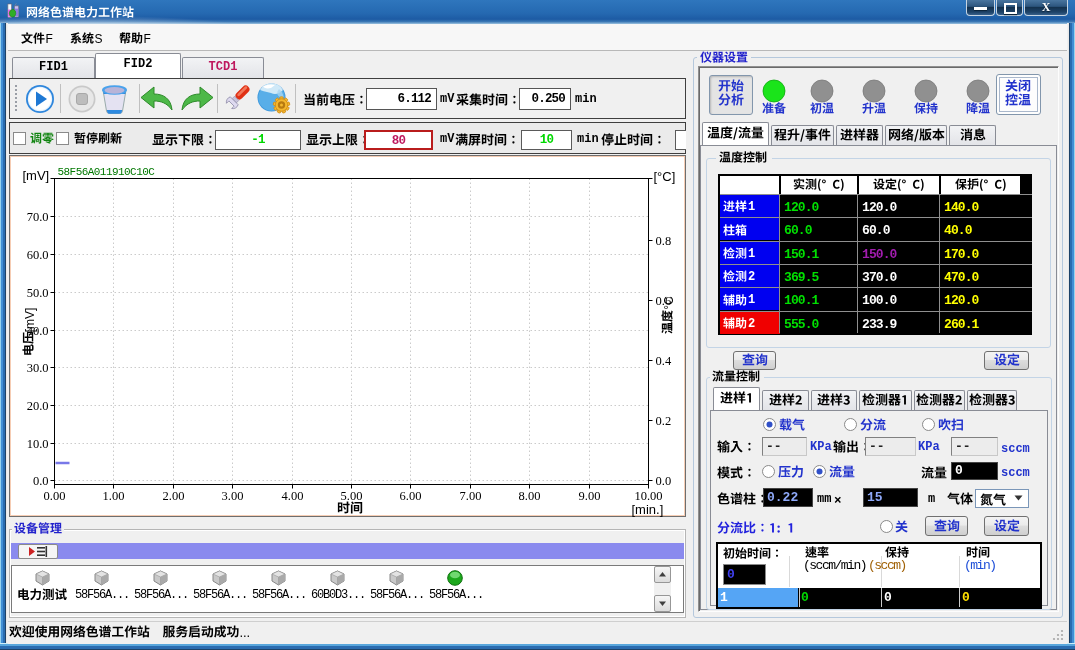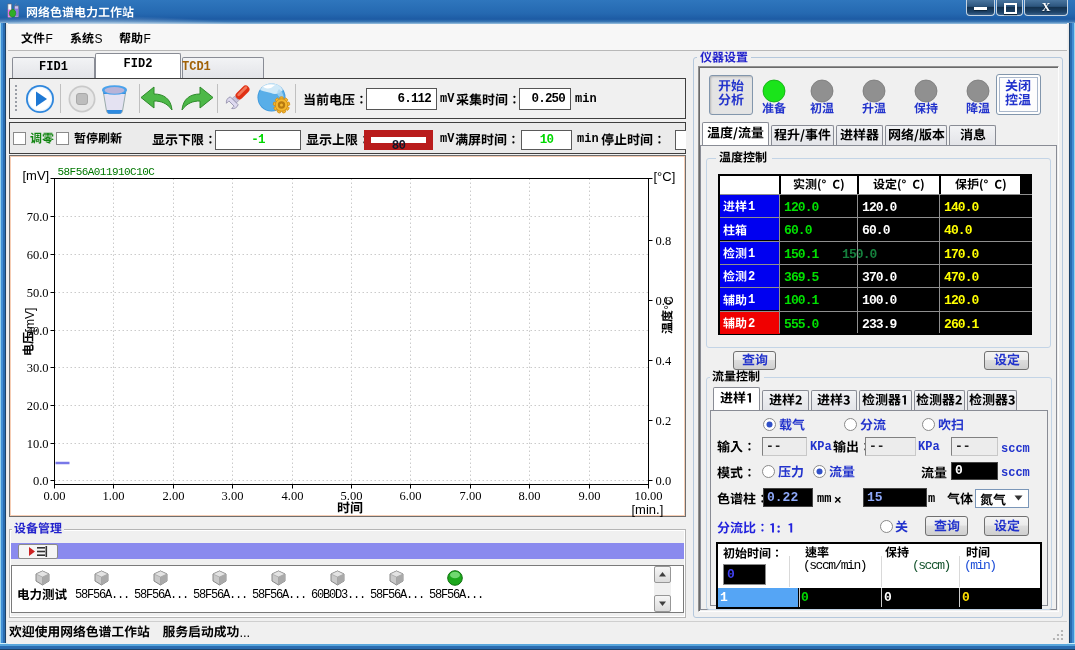"TCD1" div { color: #a16207 -> #be185d; text-align: none -> center }
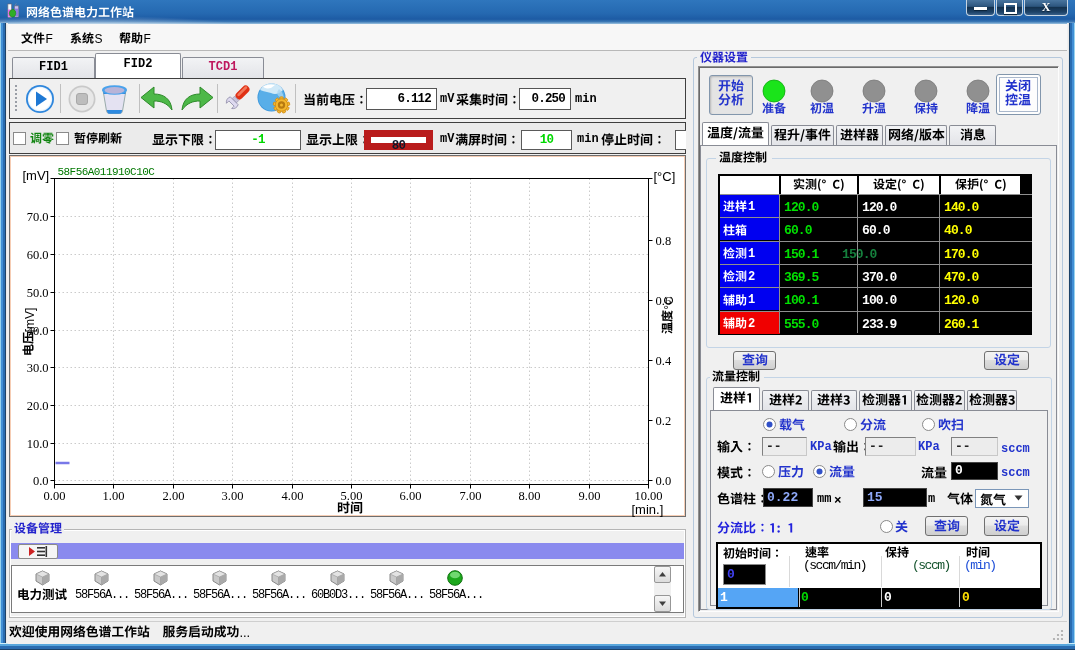"80" div { border: 7px solid #b91c1c -> 2px solid #b91c1c; color: #0f172a -> #be185d }
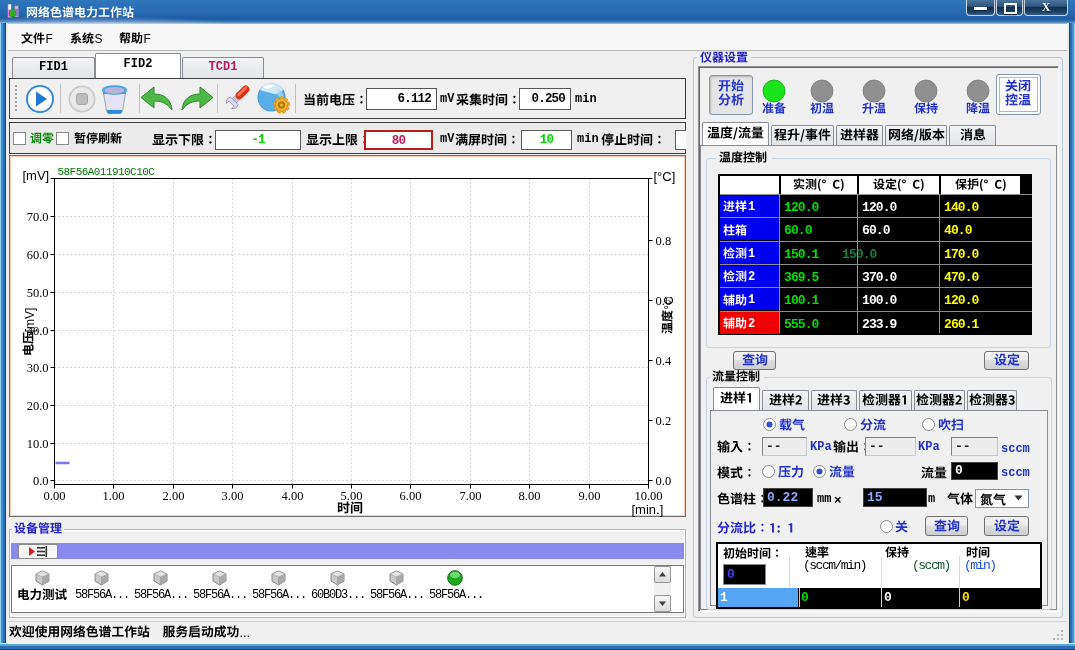"150.0" div { color: #15803d -> #a21caf; left: 842px -> 862px }
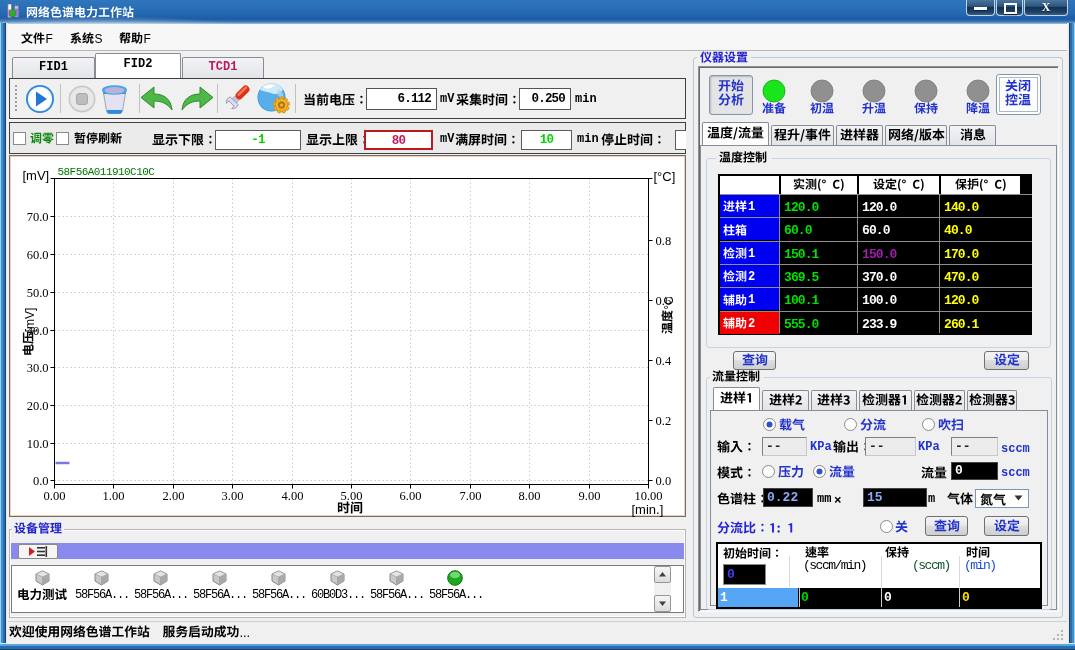"15" div { width: 64px -> 55px }
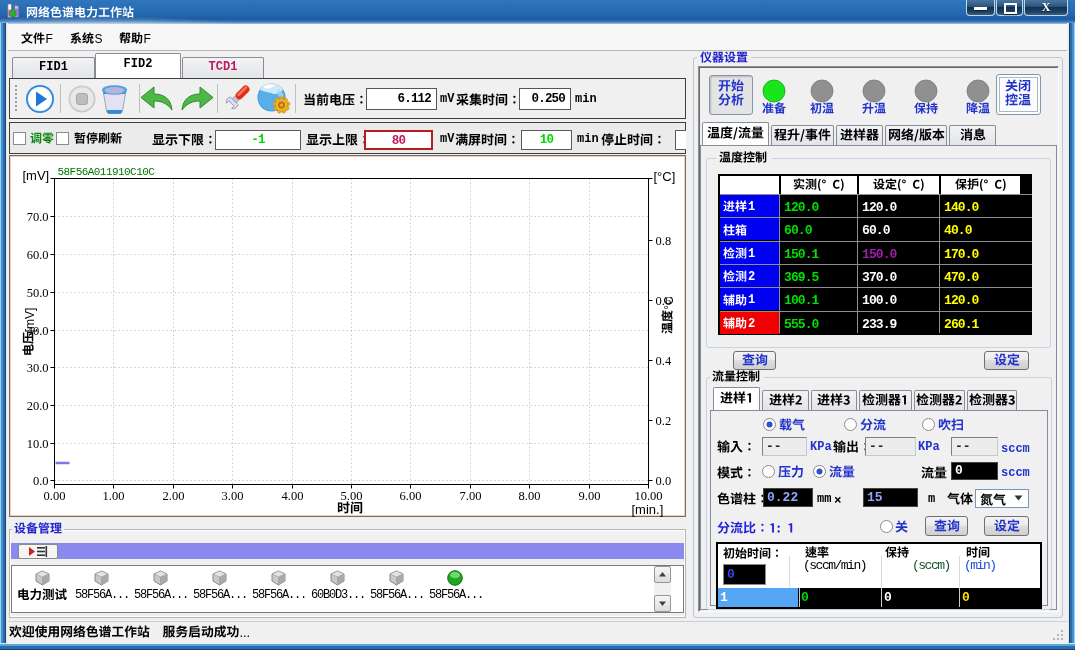"(sccm)" div { color: #14532d -> #a16207; left: 912px -> 868px }
